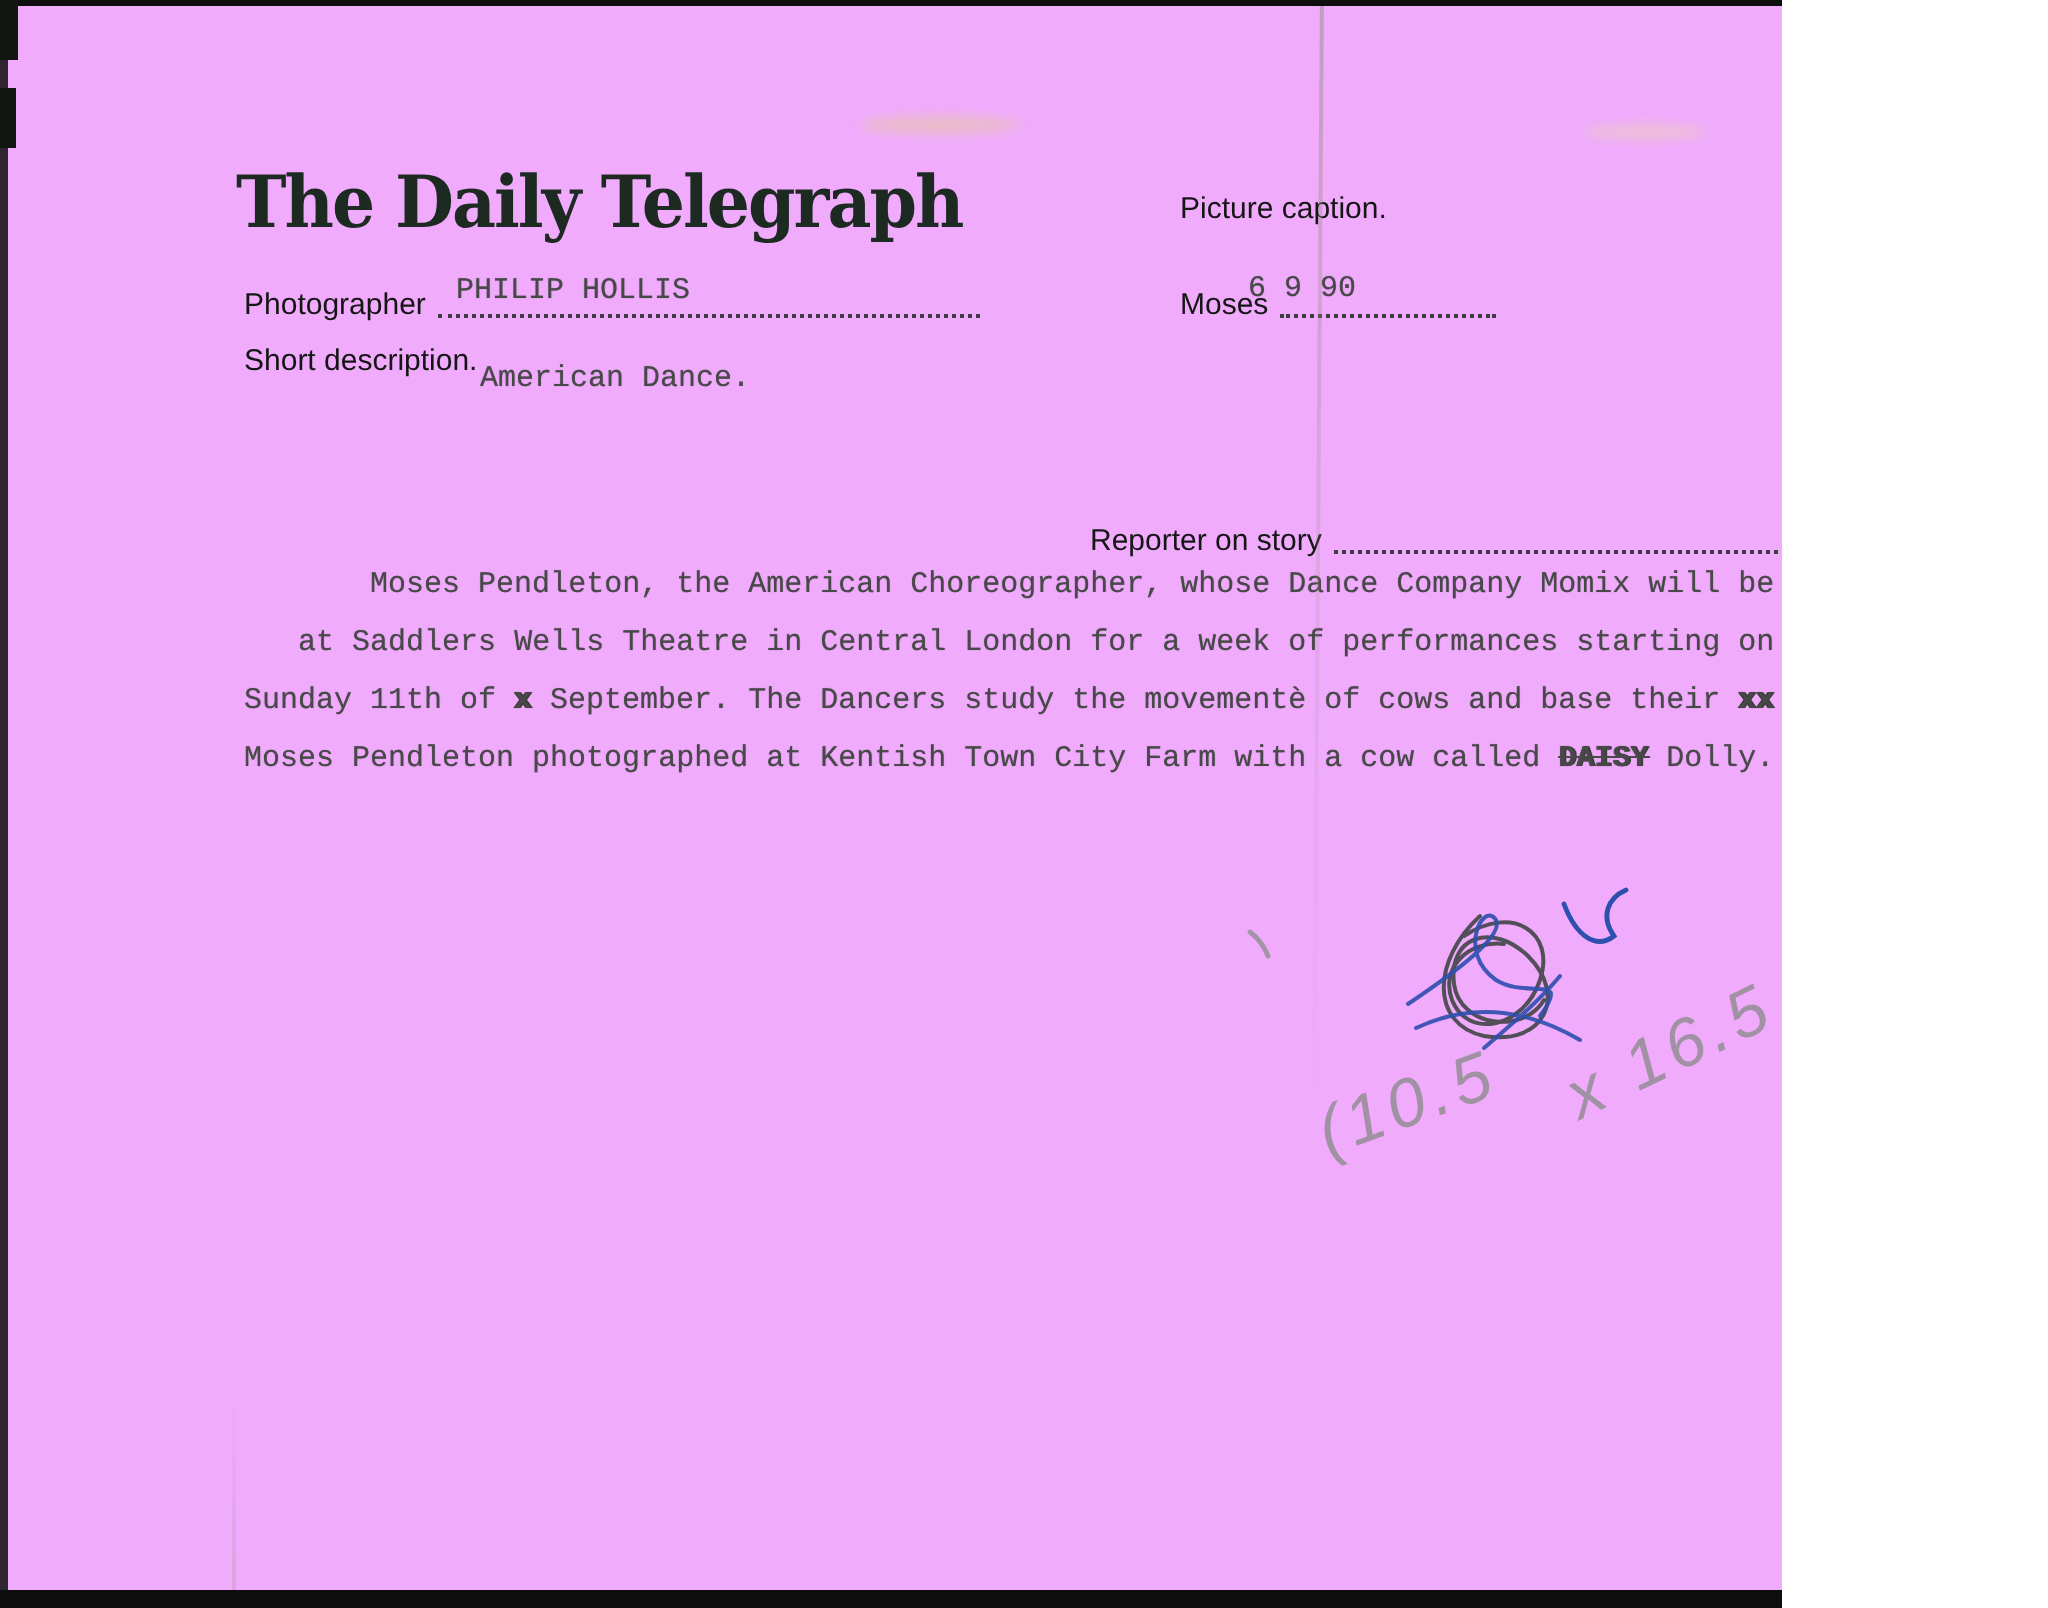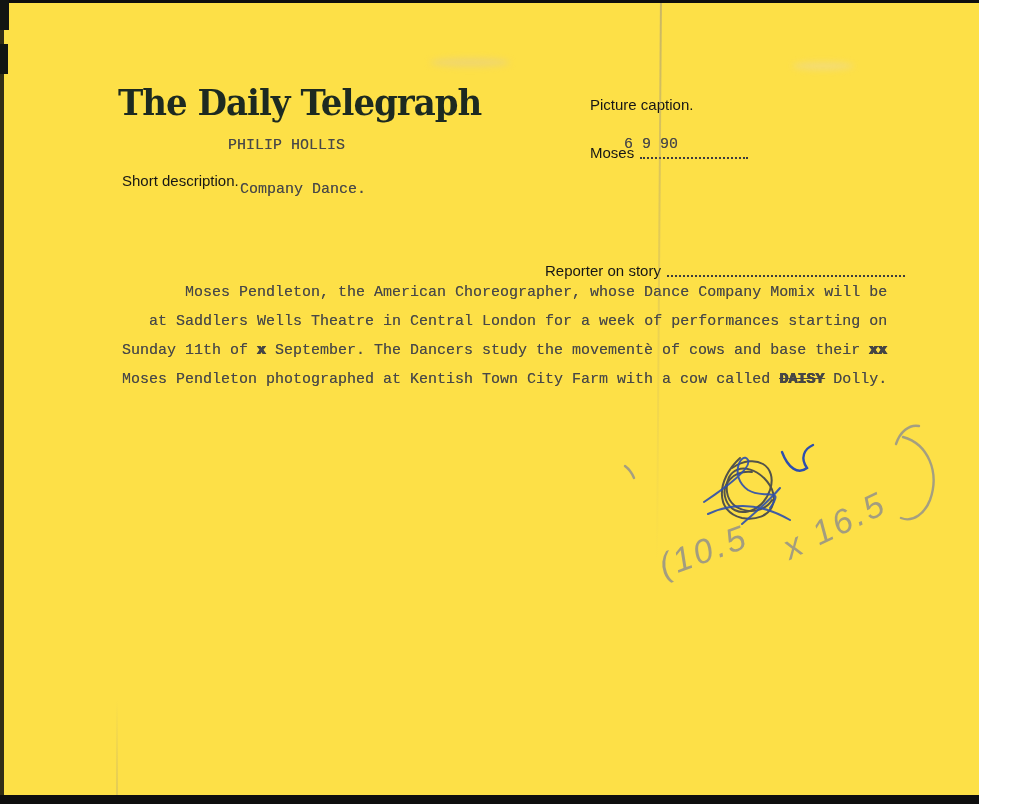"The Daily Telegraph" #scan { background: #fde047 -> #f0abfc; width: 979px -> 891px }
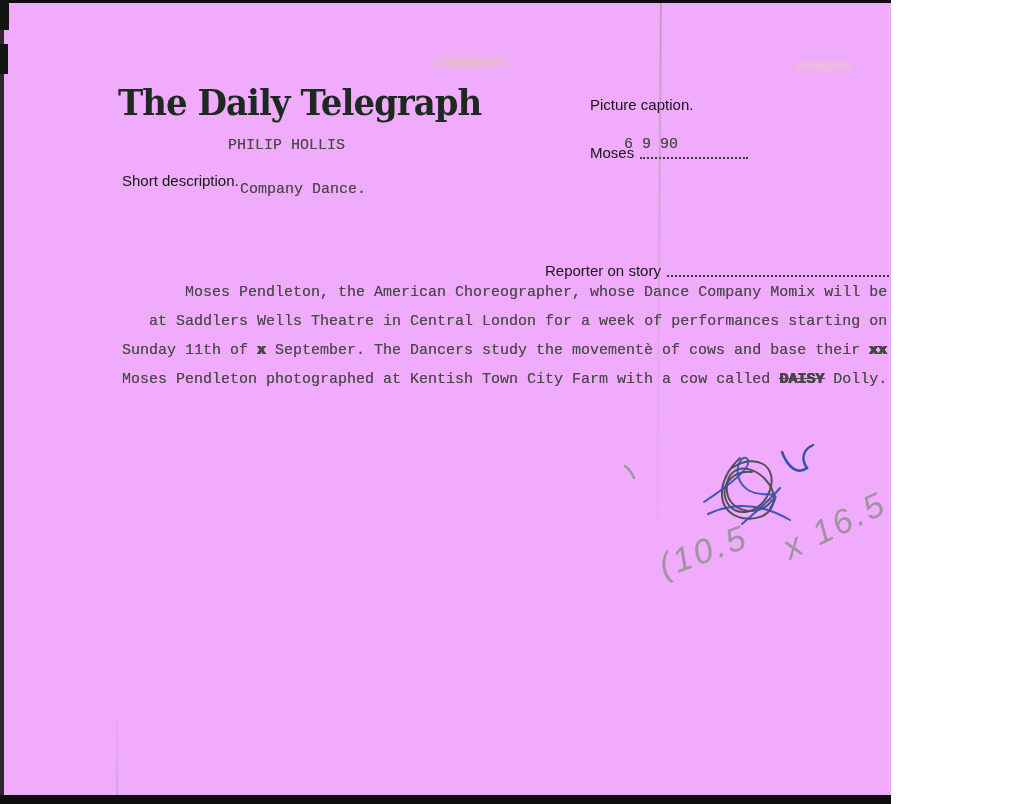"Photographer" div.row { html: none -> <div> <span>Photographer</span> <span></span> </div> }
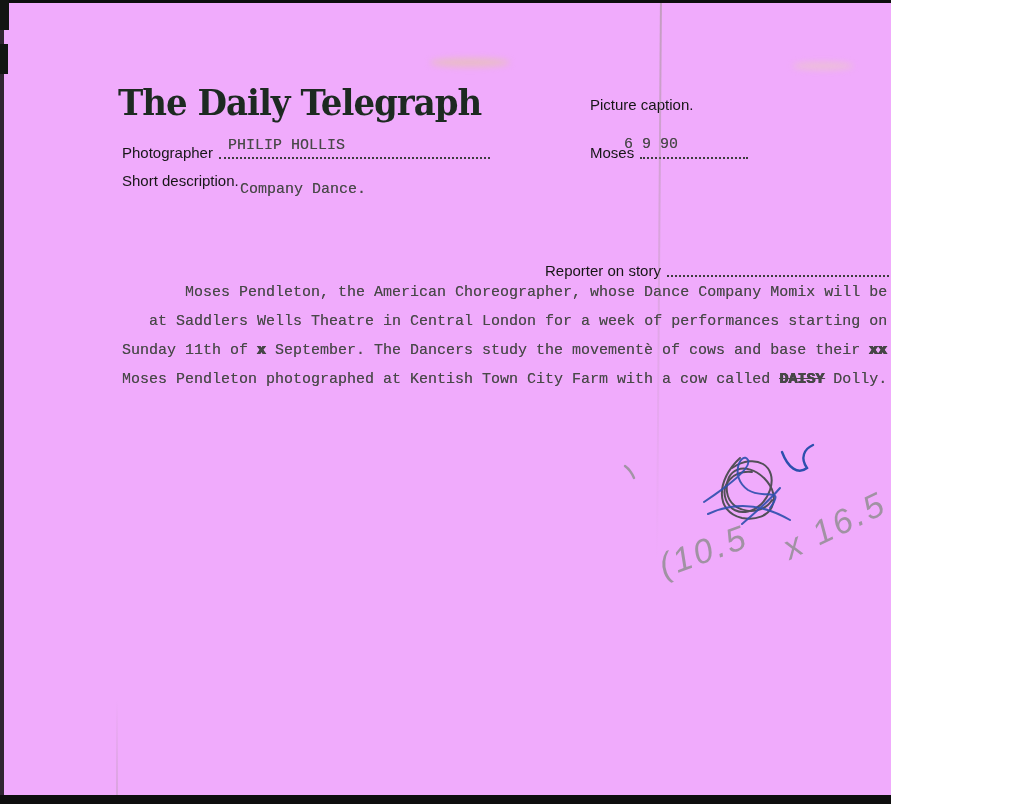"Company Dance." div.tw { text: Company -> American }
